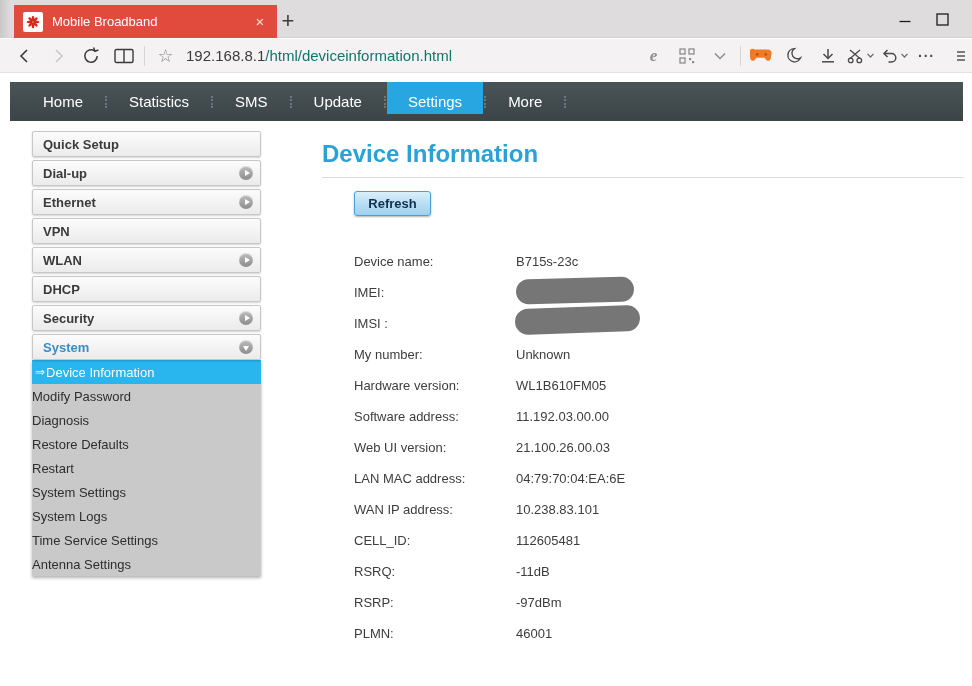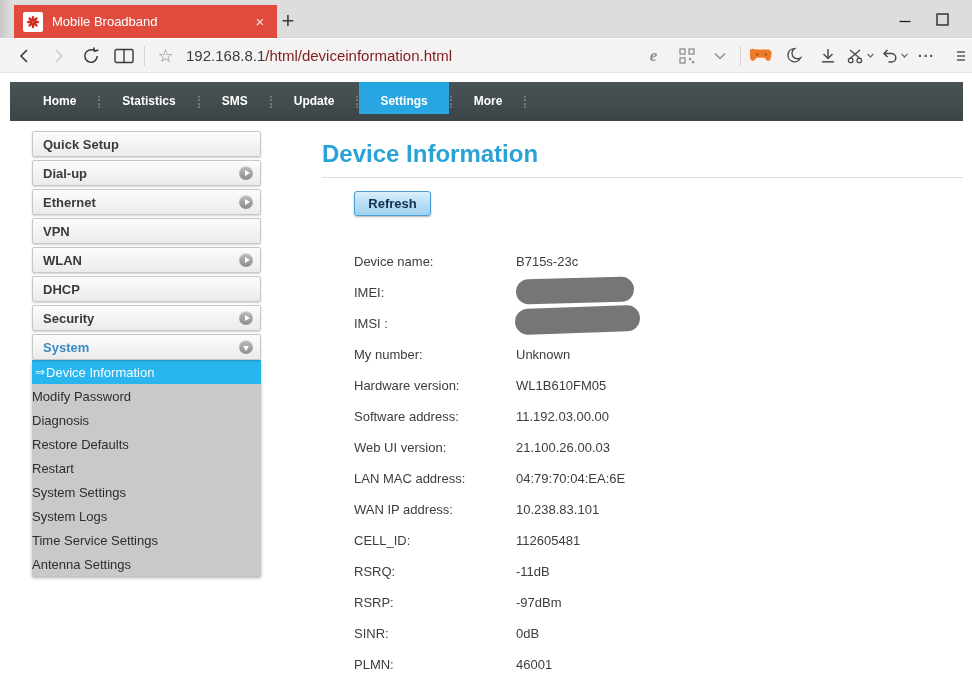"/html/deviceinformation.html" .url .path { color: #7f1d1d -> #0f766e }
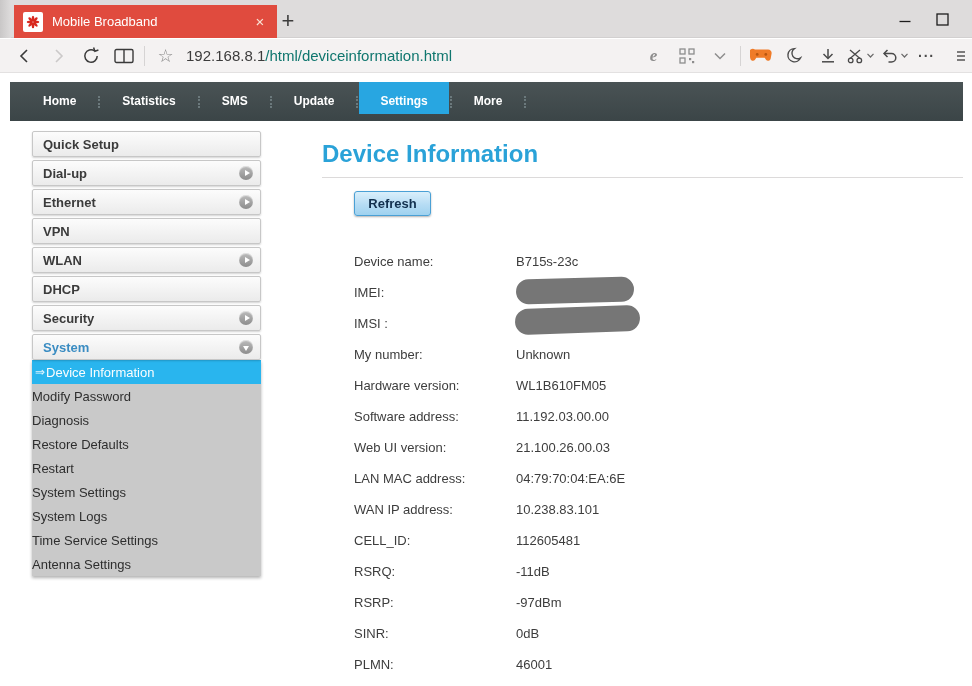"Home" .nav-item { font-size: 12px -> 15px; font-weight: bold -> normal }
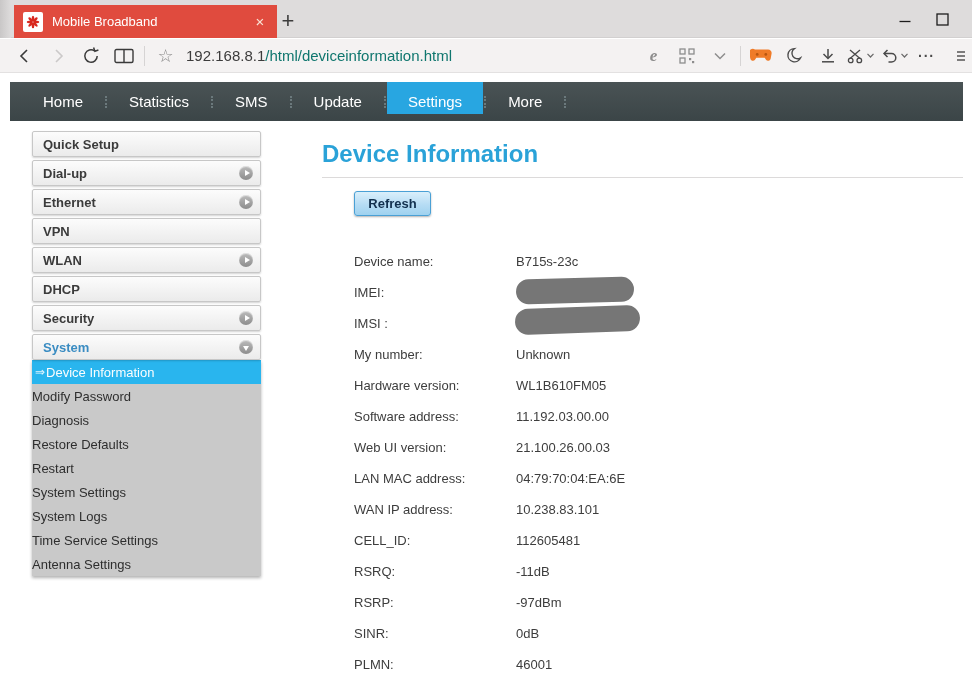"SINR:" div.row { html: <div> <span>SINR:</span> <span> <span>0dB</span> </span> </div> -> none }
